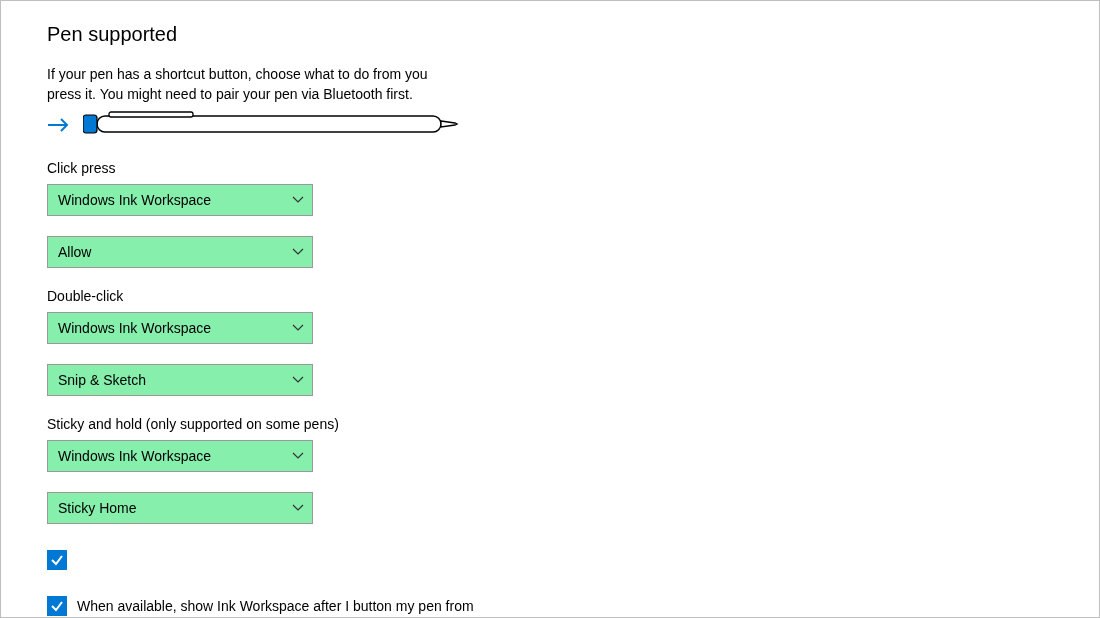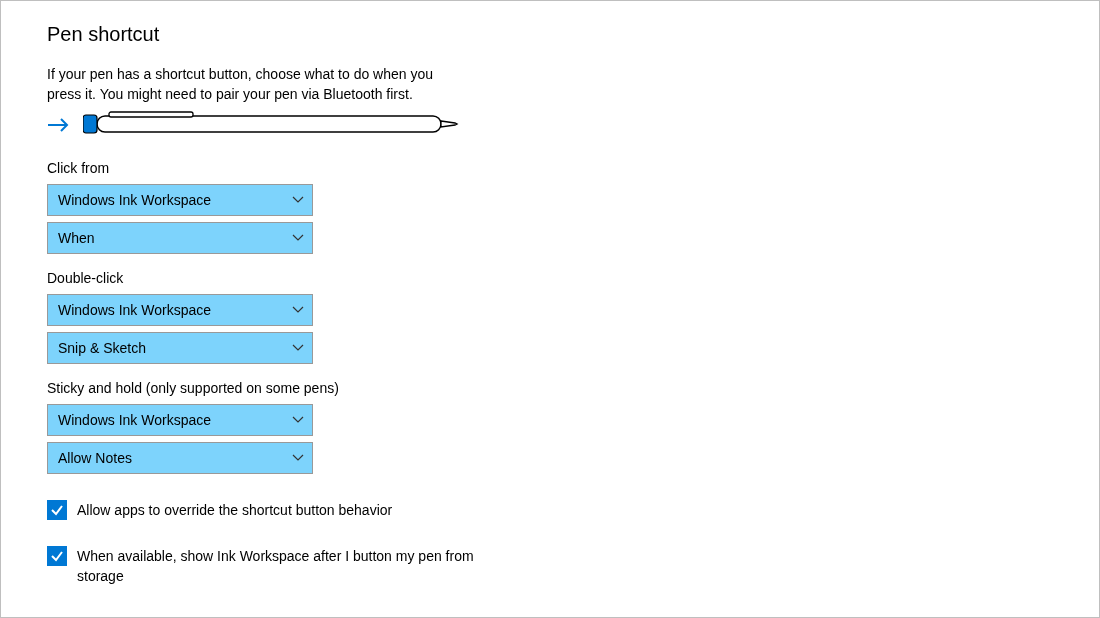"Pen shortcut" h1.page-title { text: shortcut -> supported }
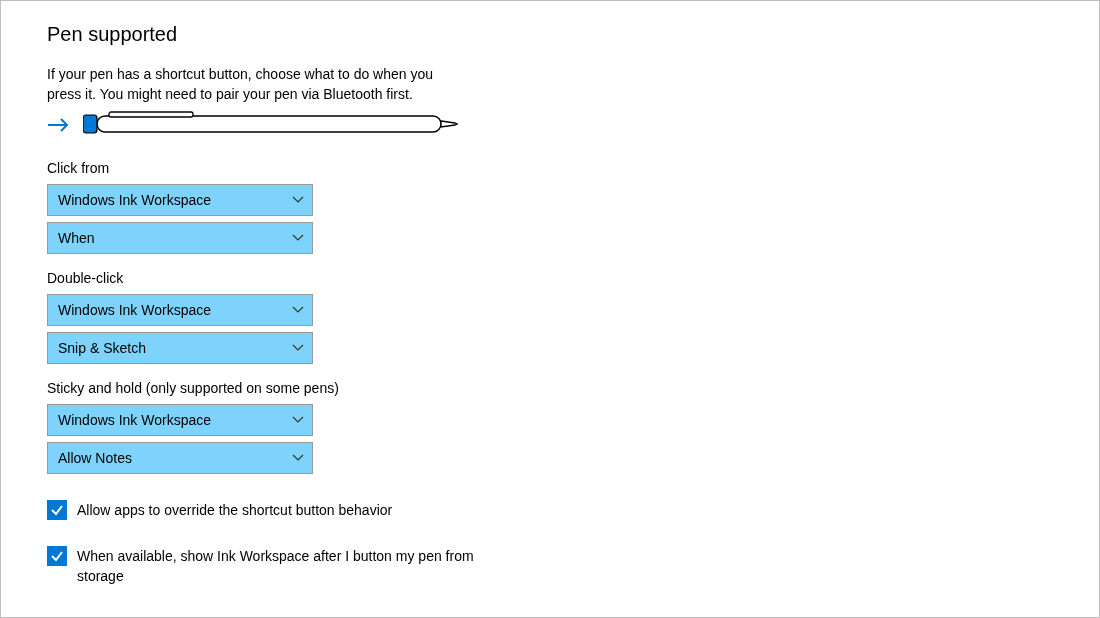"If your pen has a" p.description { text: when -> from }
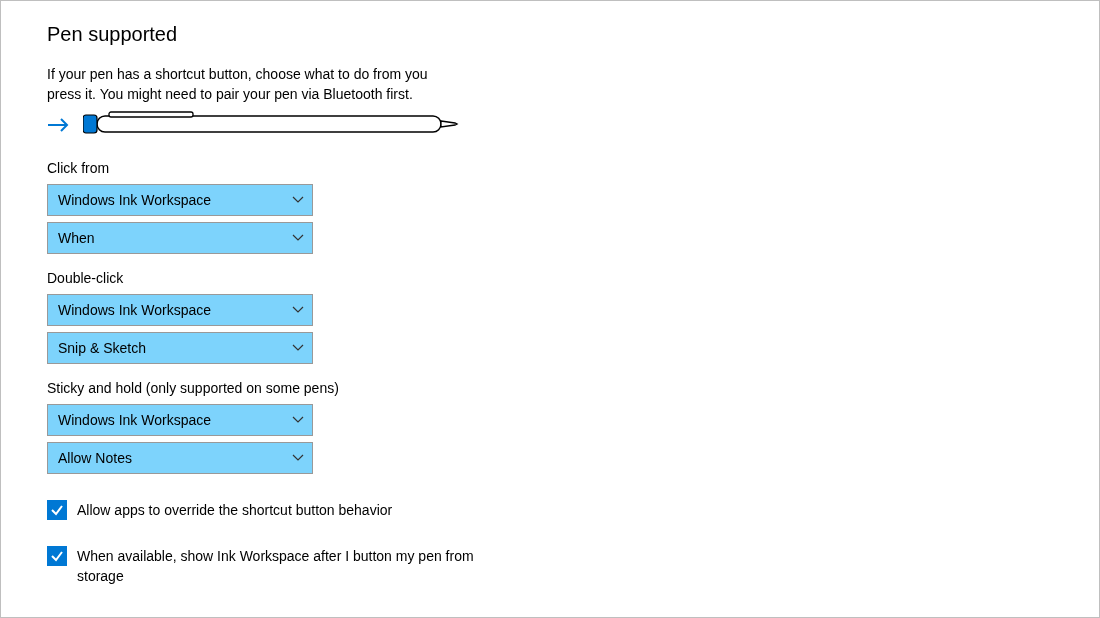"Click from" div.group-label { text: from -> press }
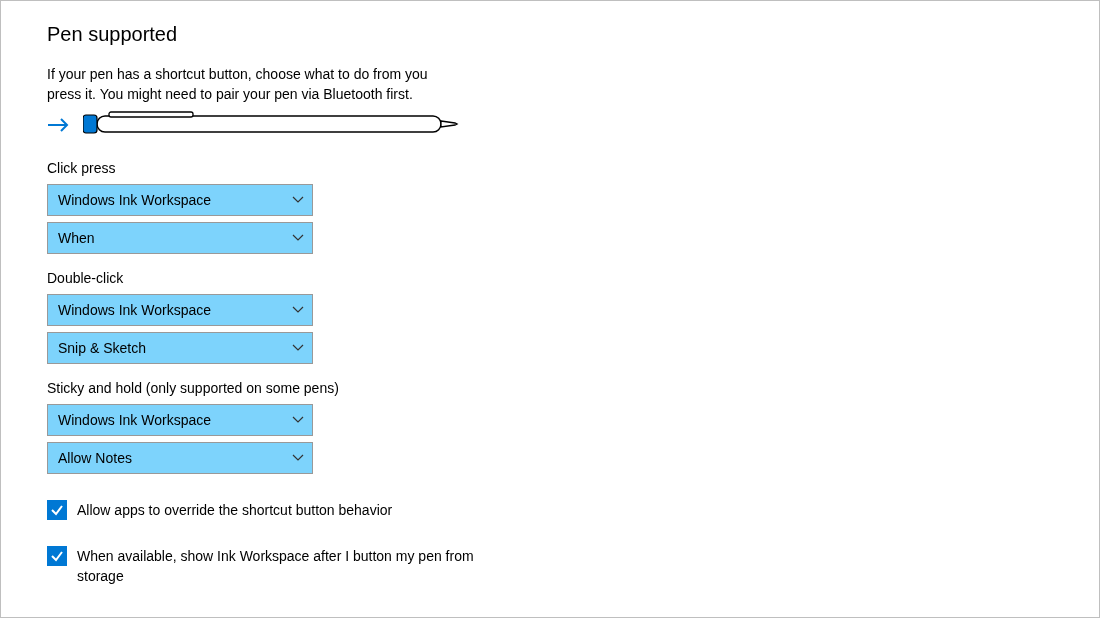"Windows Ink Workspace" .select-control { background: #7dd3fc -> #86efac; margin-bottom: 6px -> 20px }
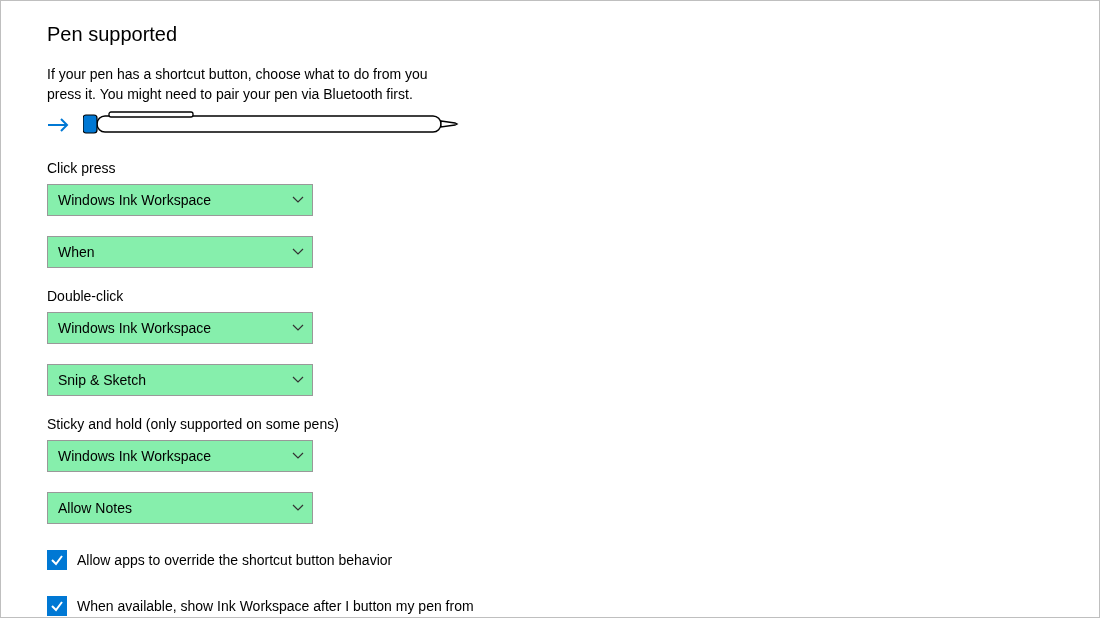"When" span { text: When -> Allow }
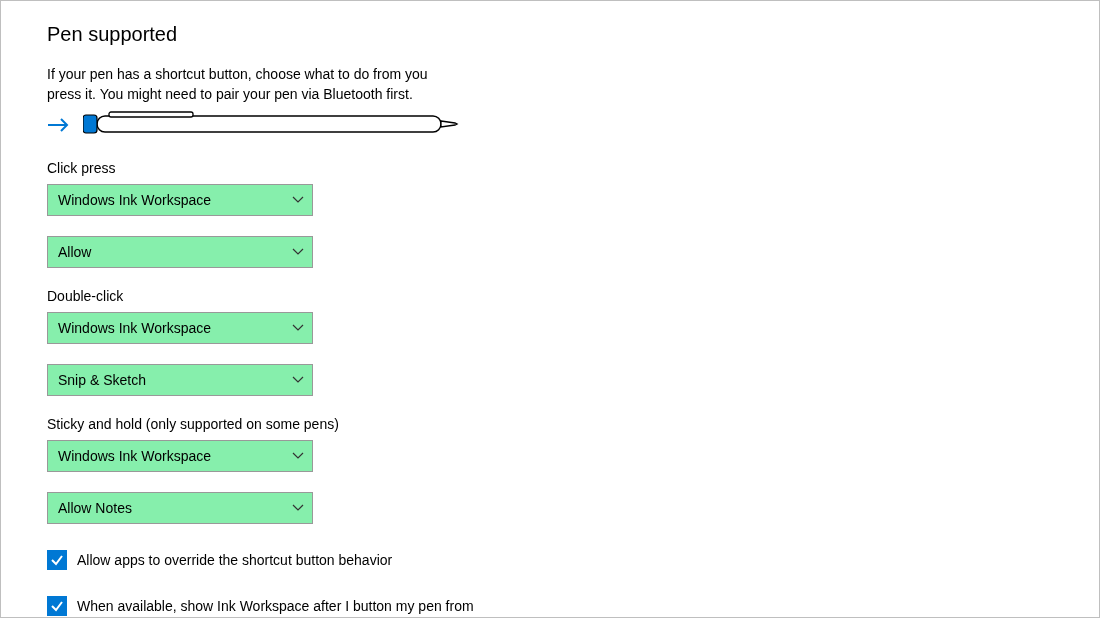"Allow Notes" span { text: Allow Notes -> Sticky Home }
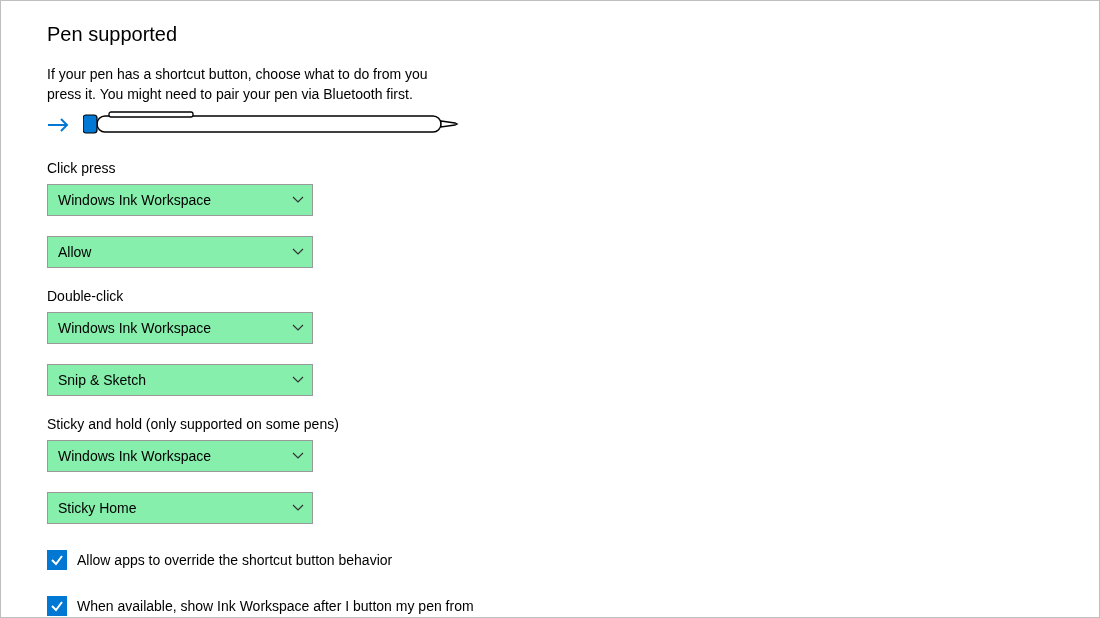"Allow apps to override the" div.checkbox-label { html: <div>Allow apps to override the shortcut button behavior</div> -> none }
